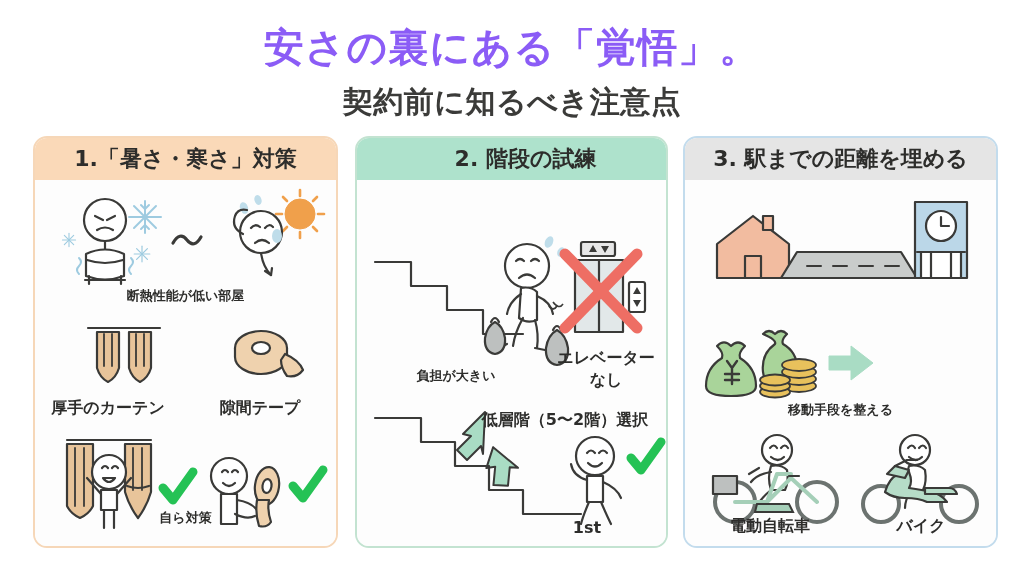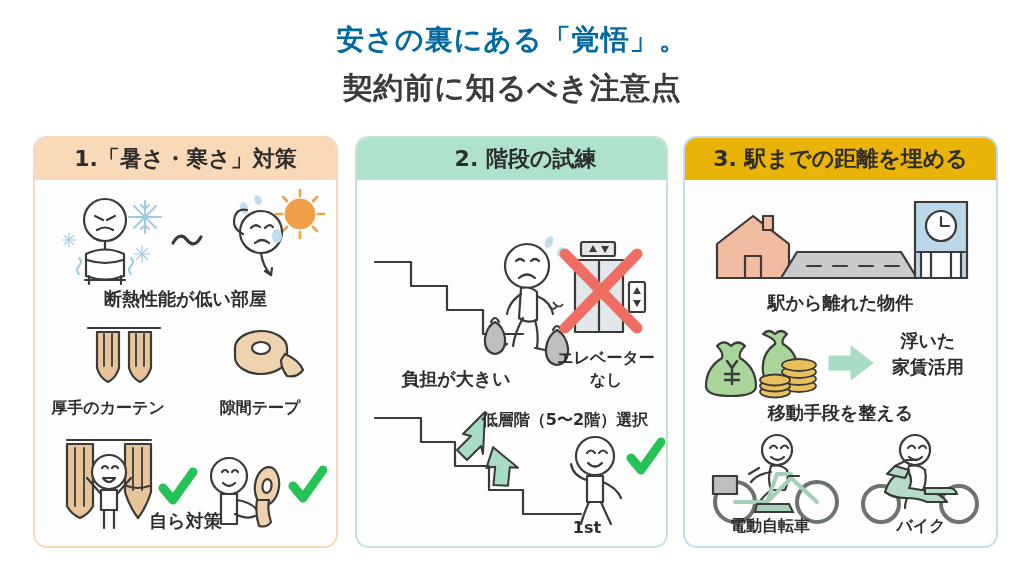"安さの裏にある「覚悟」。" .main-title { color: #0369a1 -> #8b5cf6; font-size: 28px -> 40px }
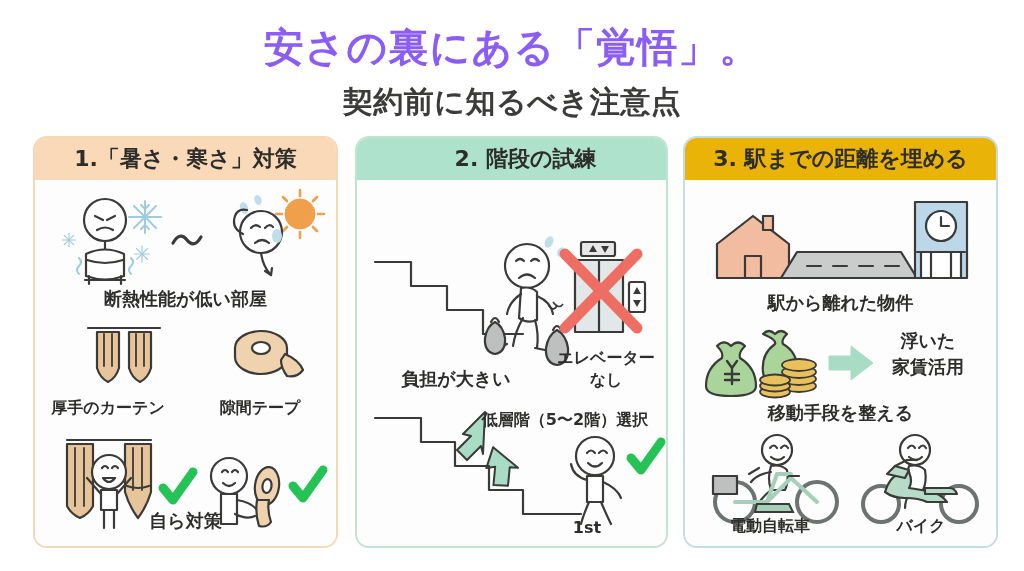"3. 駅までの距離を埋める" .p3 .panel-head { background: #eab308 -> #e5e5e5 }
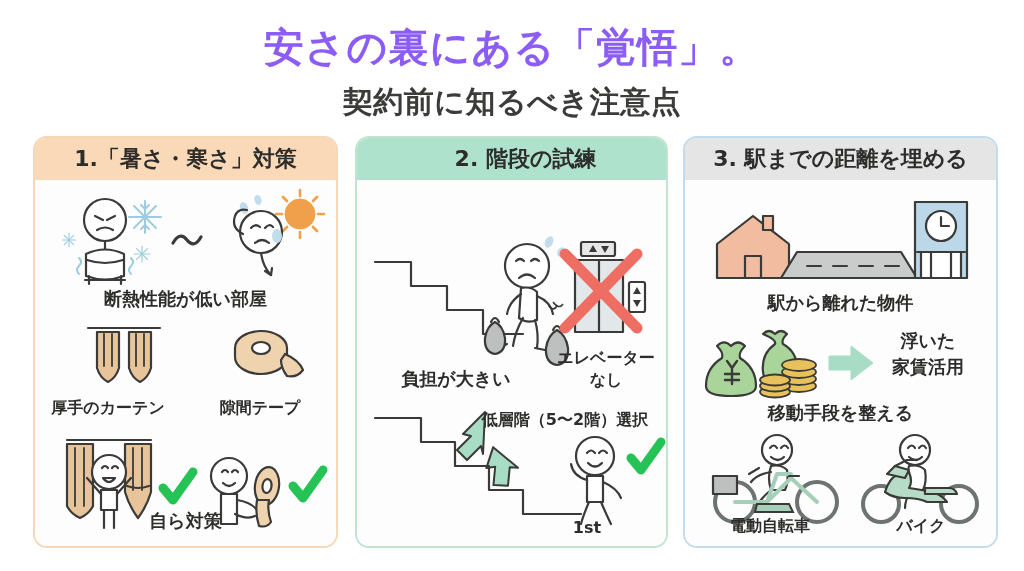"断熱性能が低い部屋" .cap.big { font-size: 18px -> 13px }
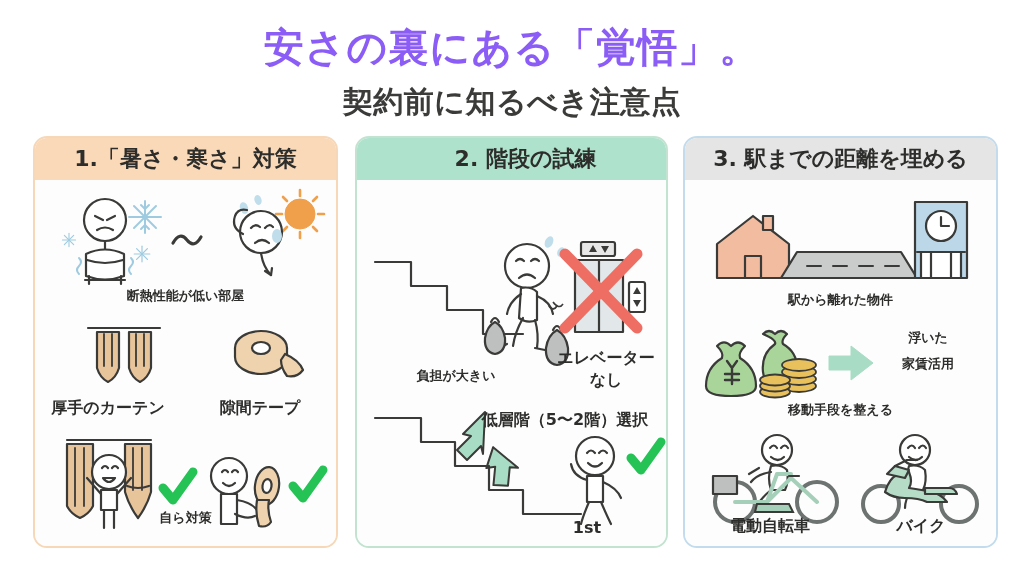"駅から離れた物件" div.cap { html: <div>駅から離れた物件</div> -> none }
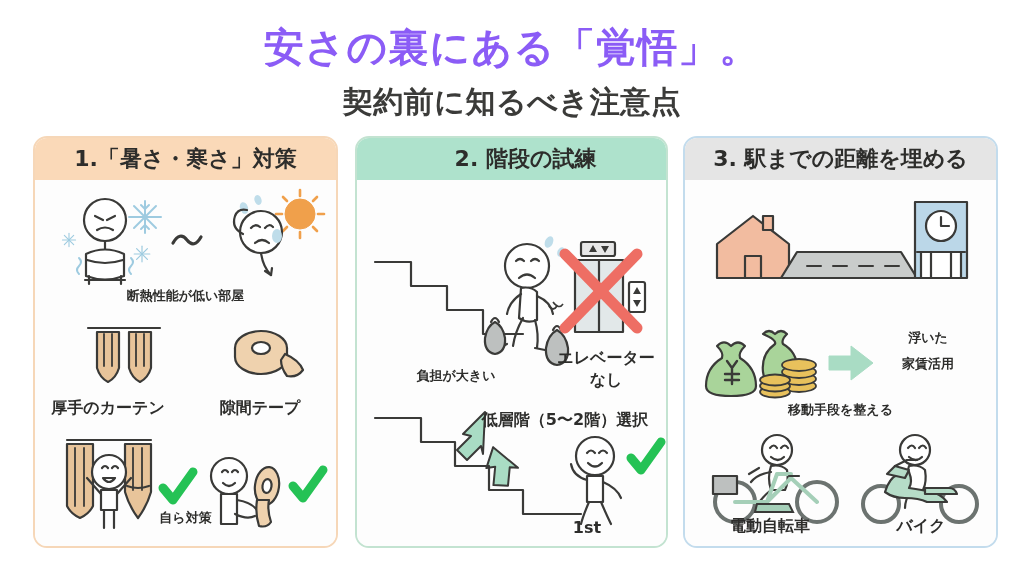"浮いた" div.cap { html: <div>浮いた</div> -> none }
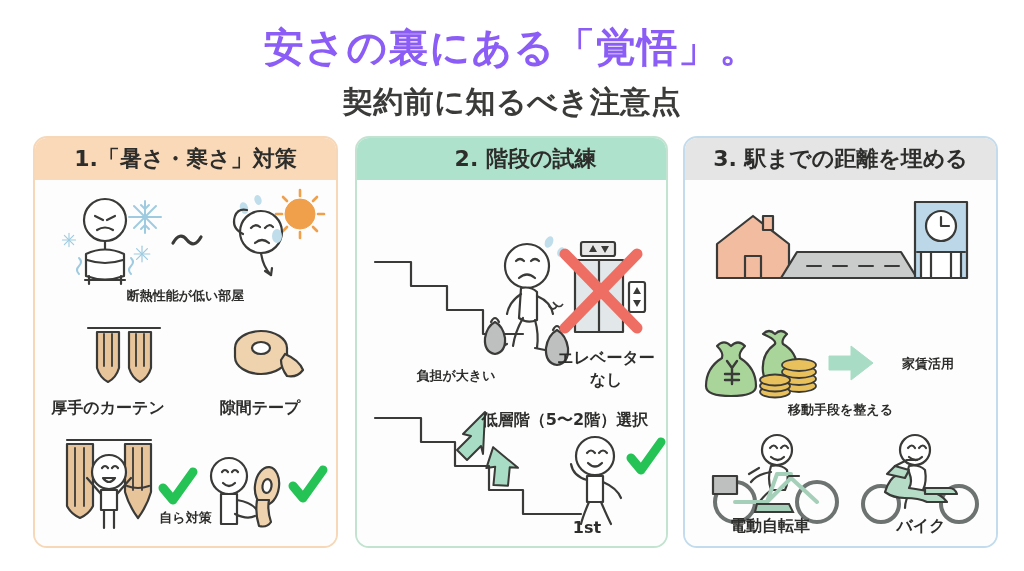"家賃活用" div.cap { html: <div>家賃活用</div> -> none }
